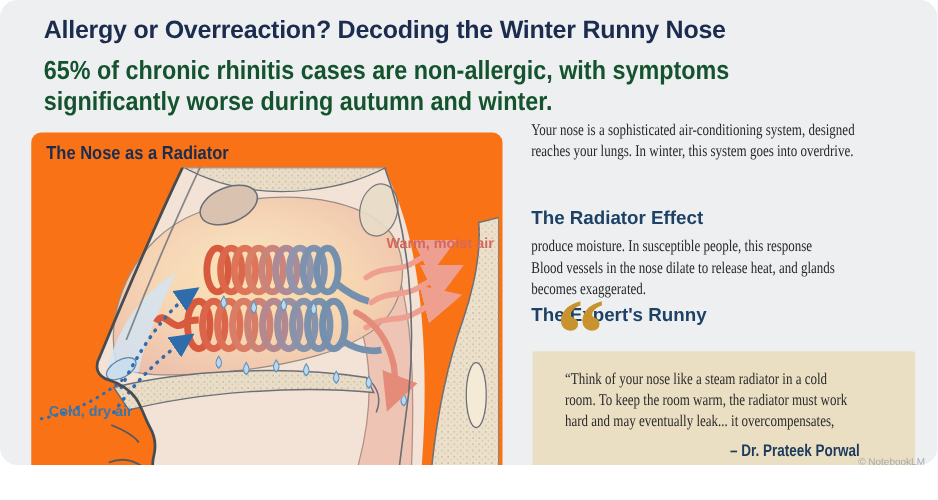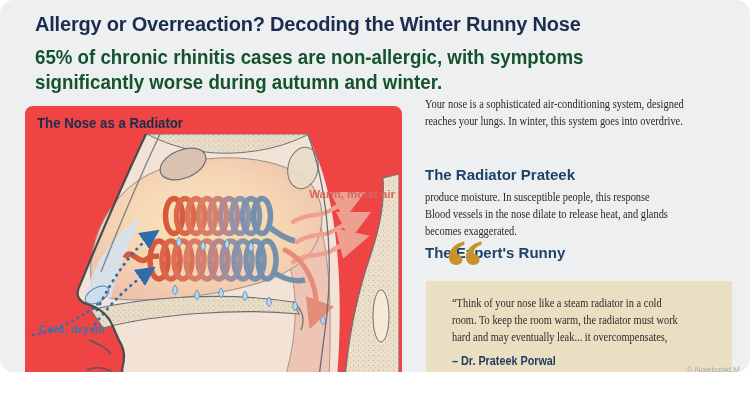"The Nose as a Radiator" .diagram-card { background: #ef4444 -> #f97316 }
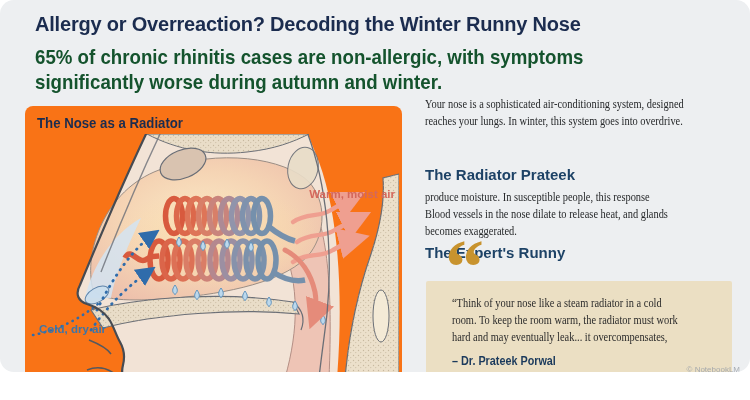"The Radiator Prateek" div.sec-head { text: Prateek -> Effect }
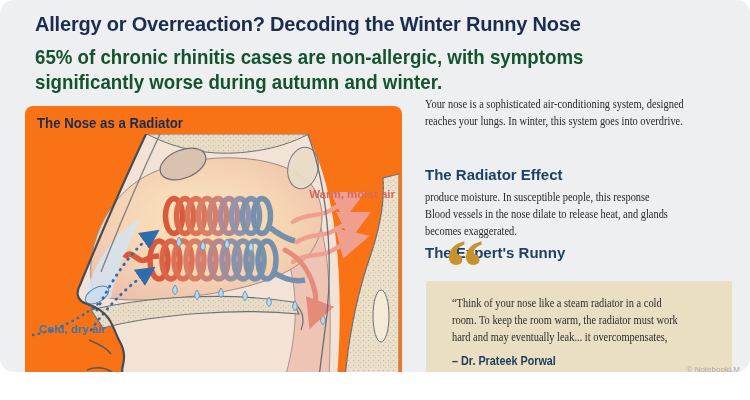"– Dr. Prateek Porwal" .quote-attr { text-align: none -> right }
